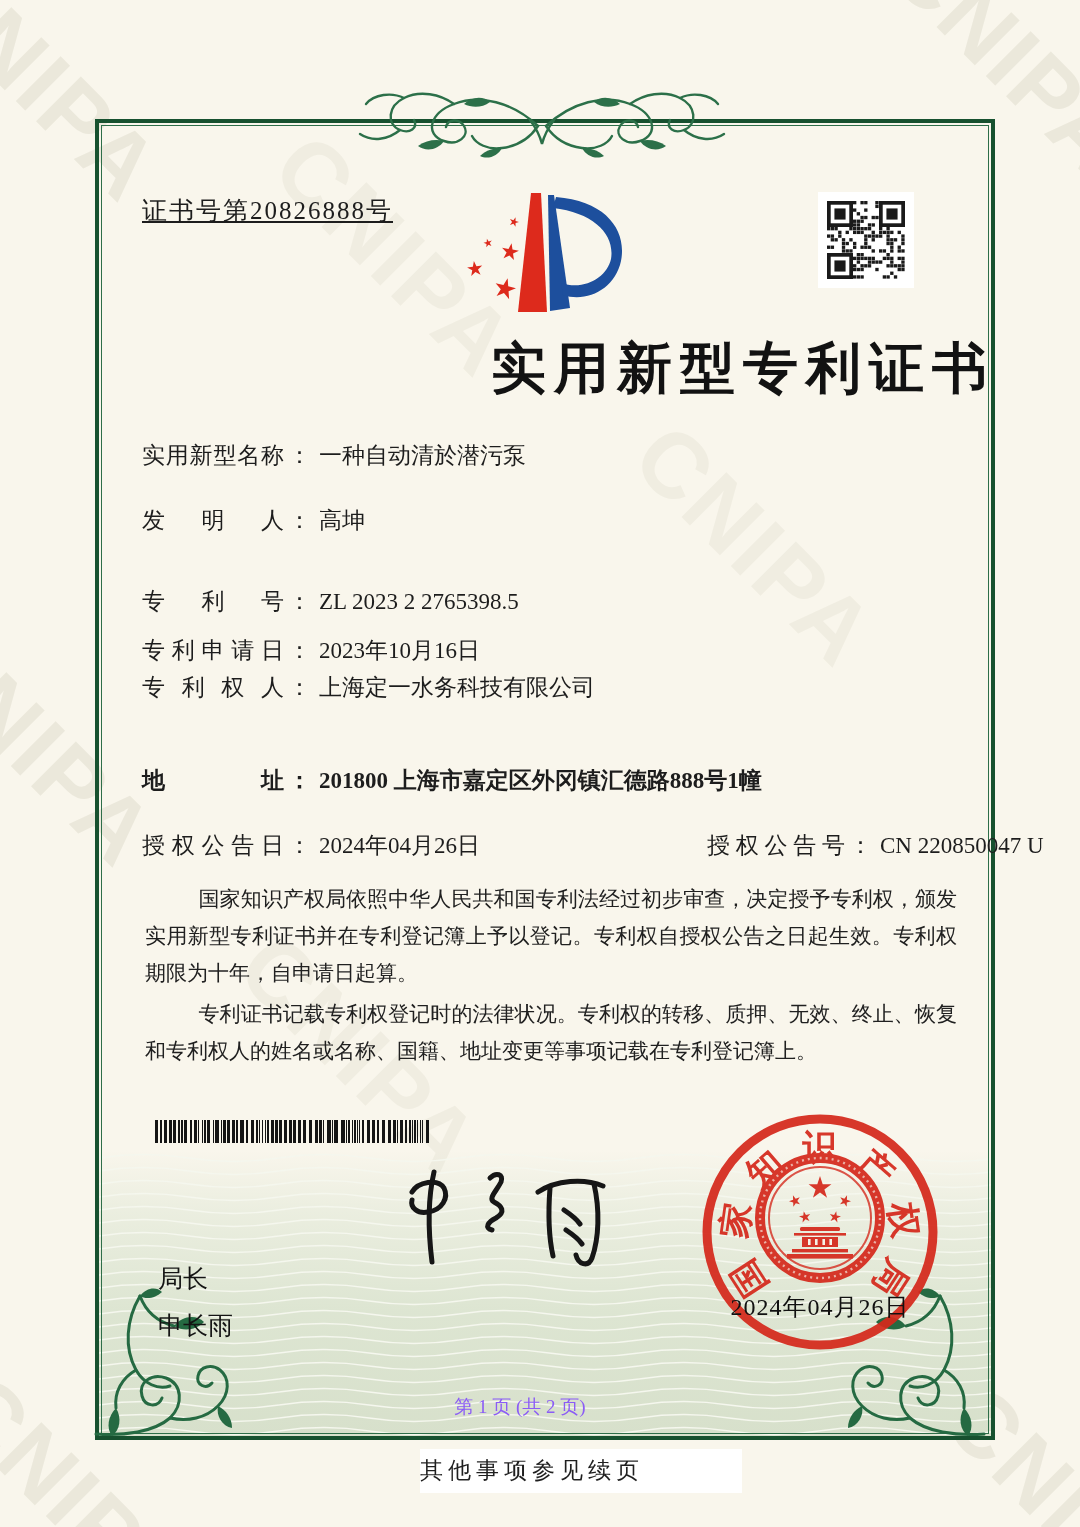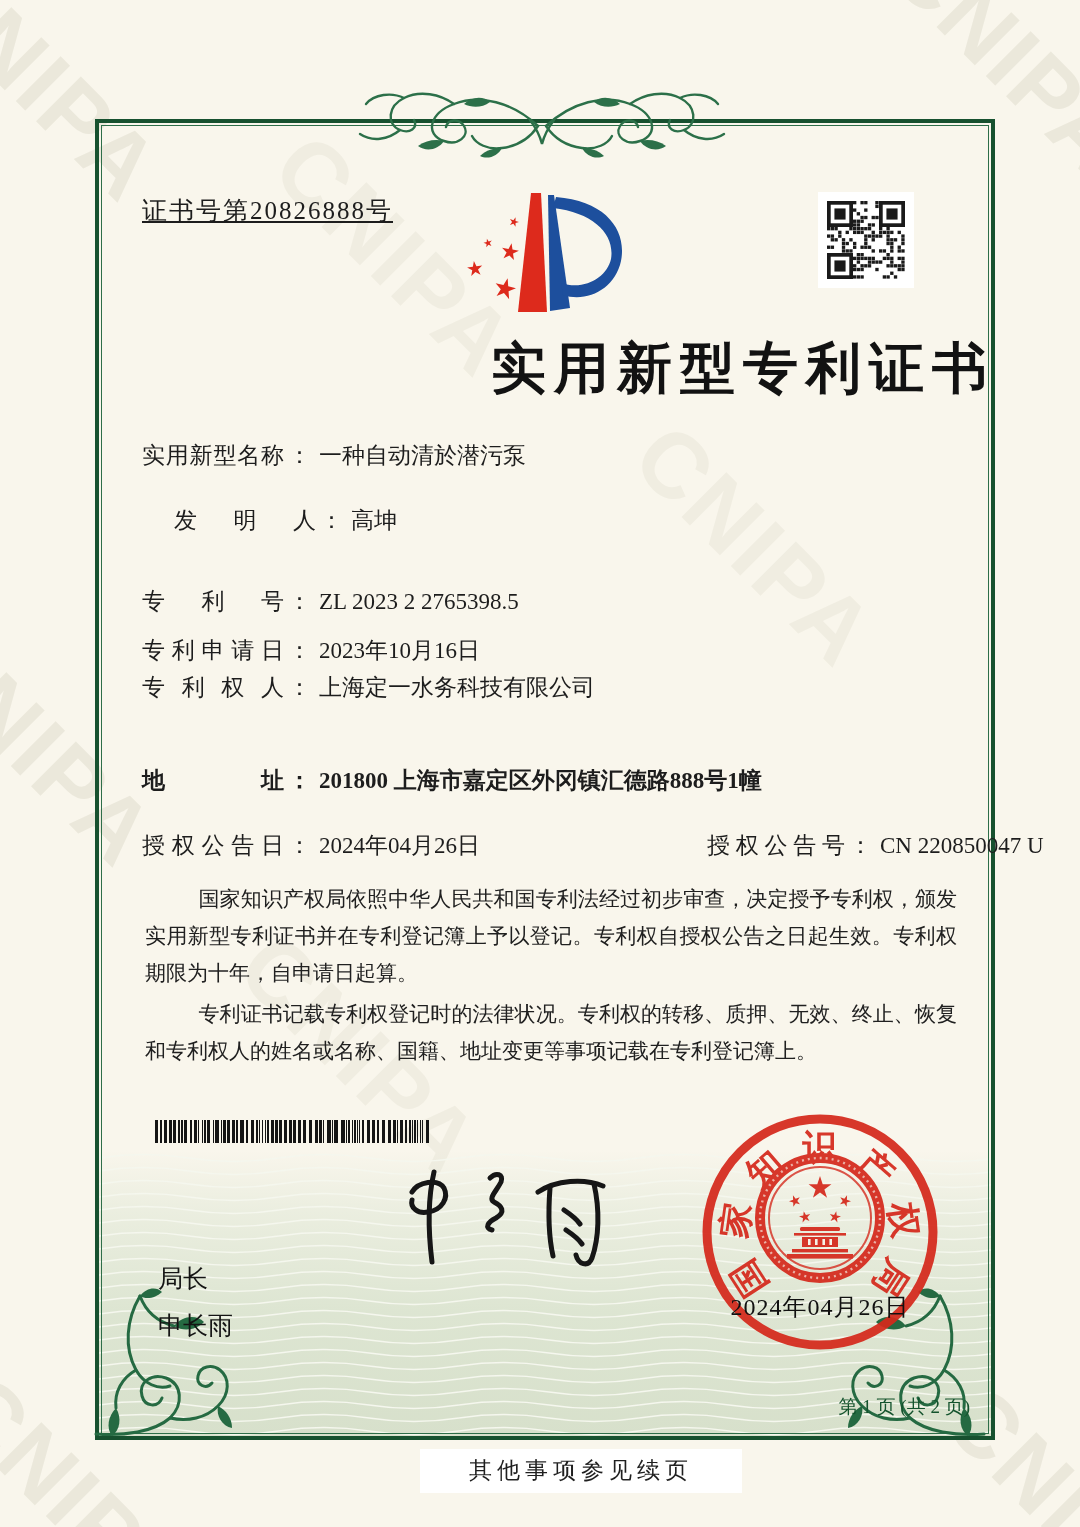"发明人 ： 高坤" div.row { margin-left: 32px -> none }
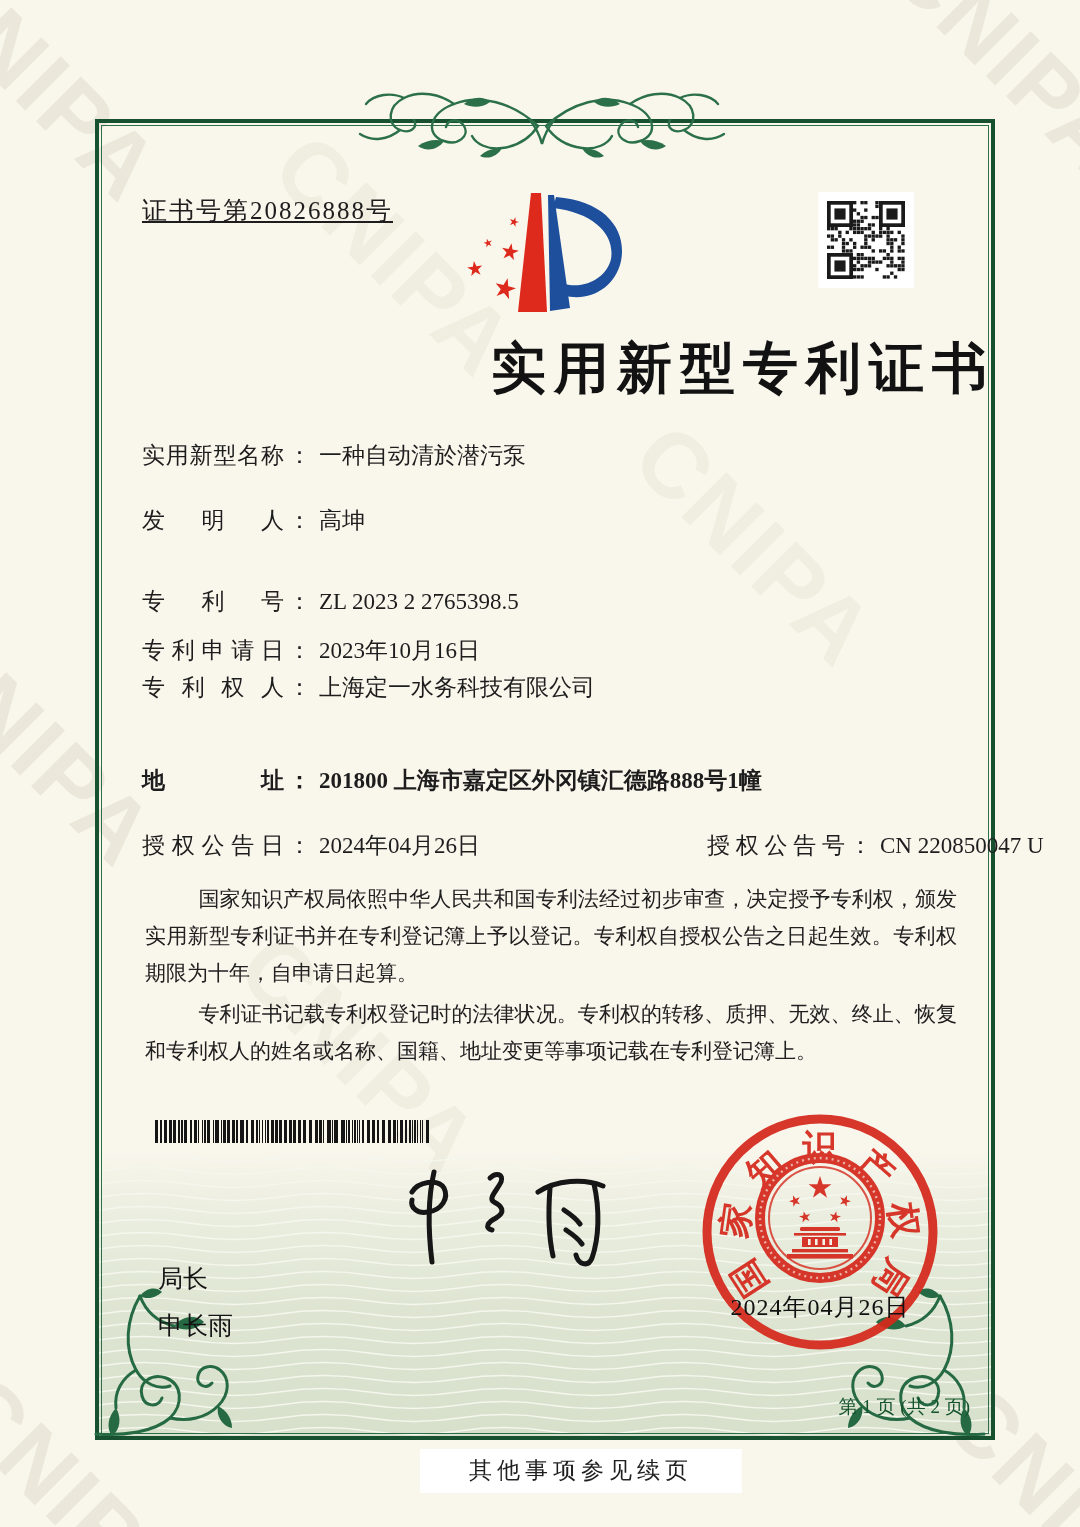"第 1 页 (共 2" .pageinfo { color: #14532d -> #8b5cf6; text-align: right -> center }
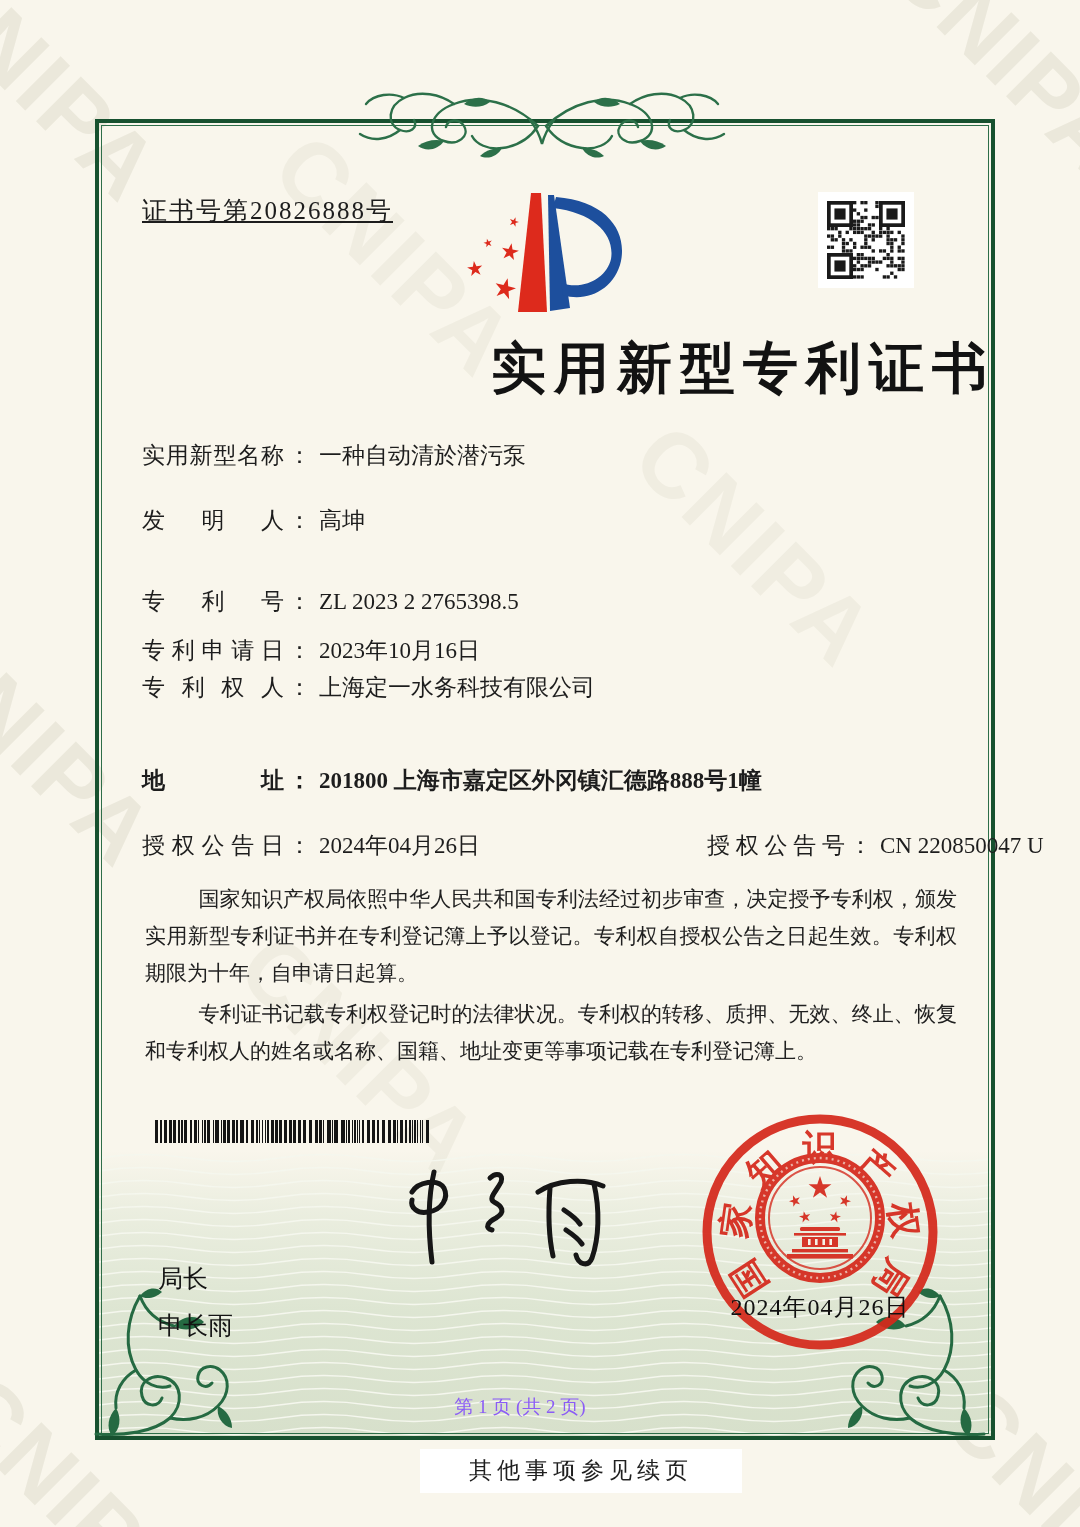"其他事项参见续页" .contnote { text-align: center -> left }
